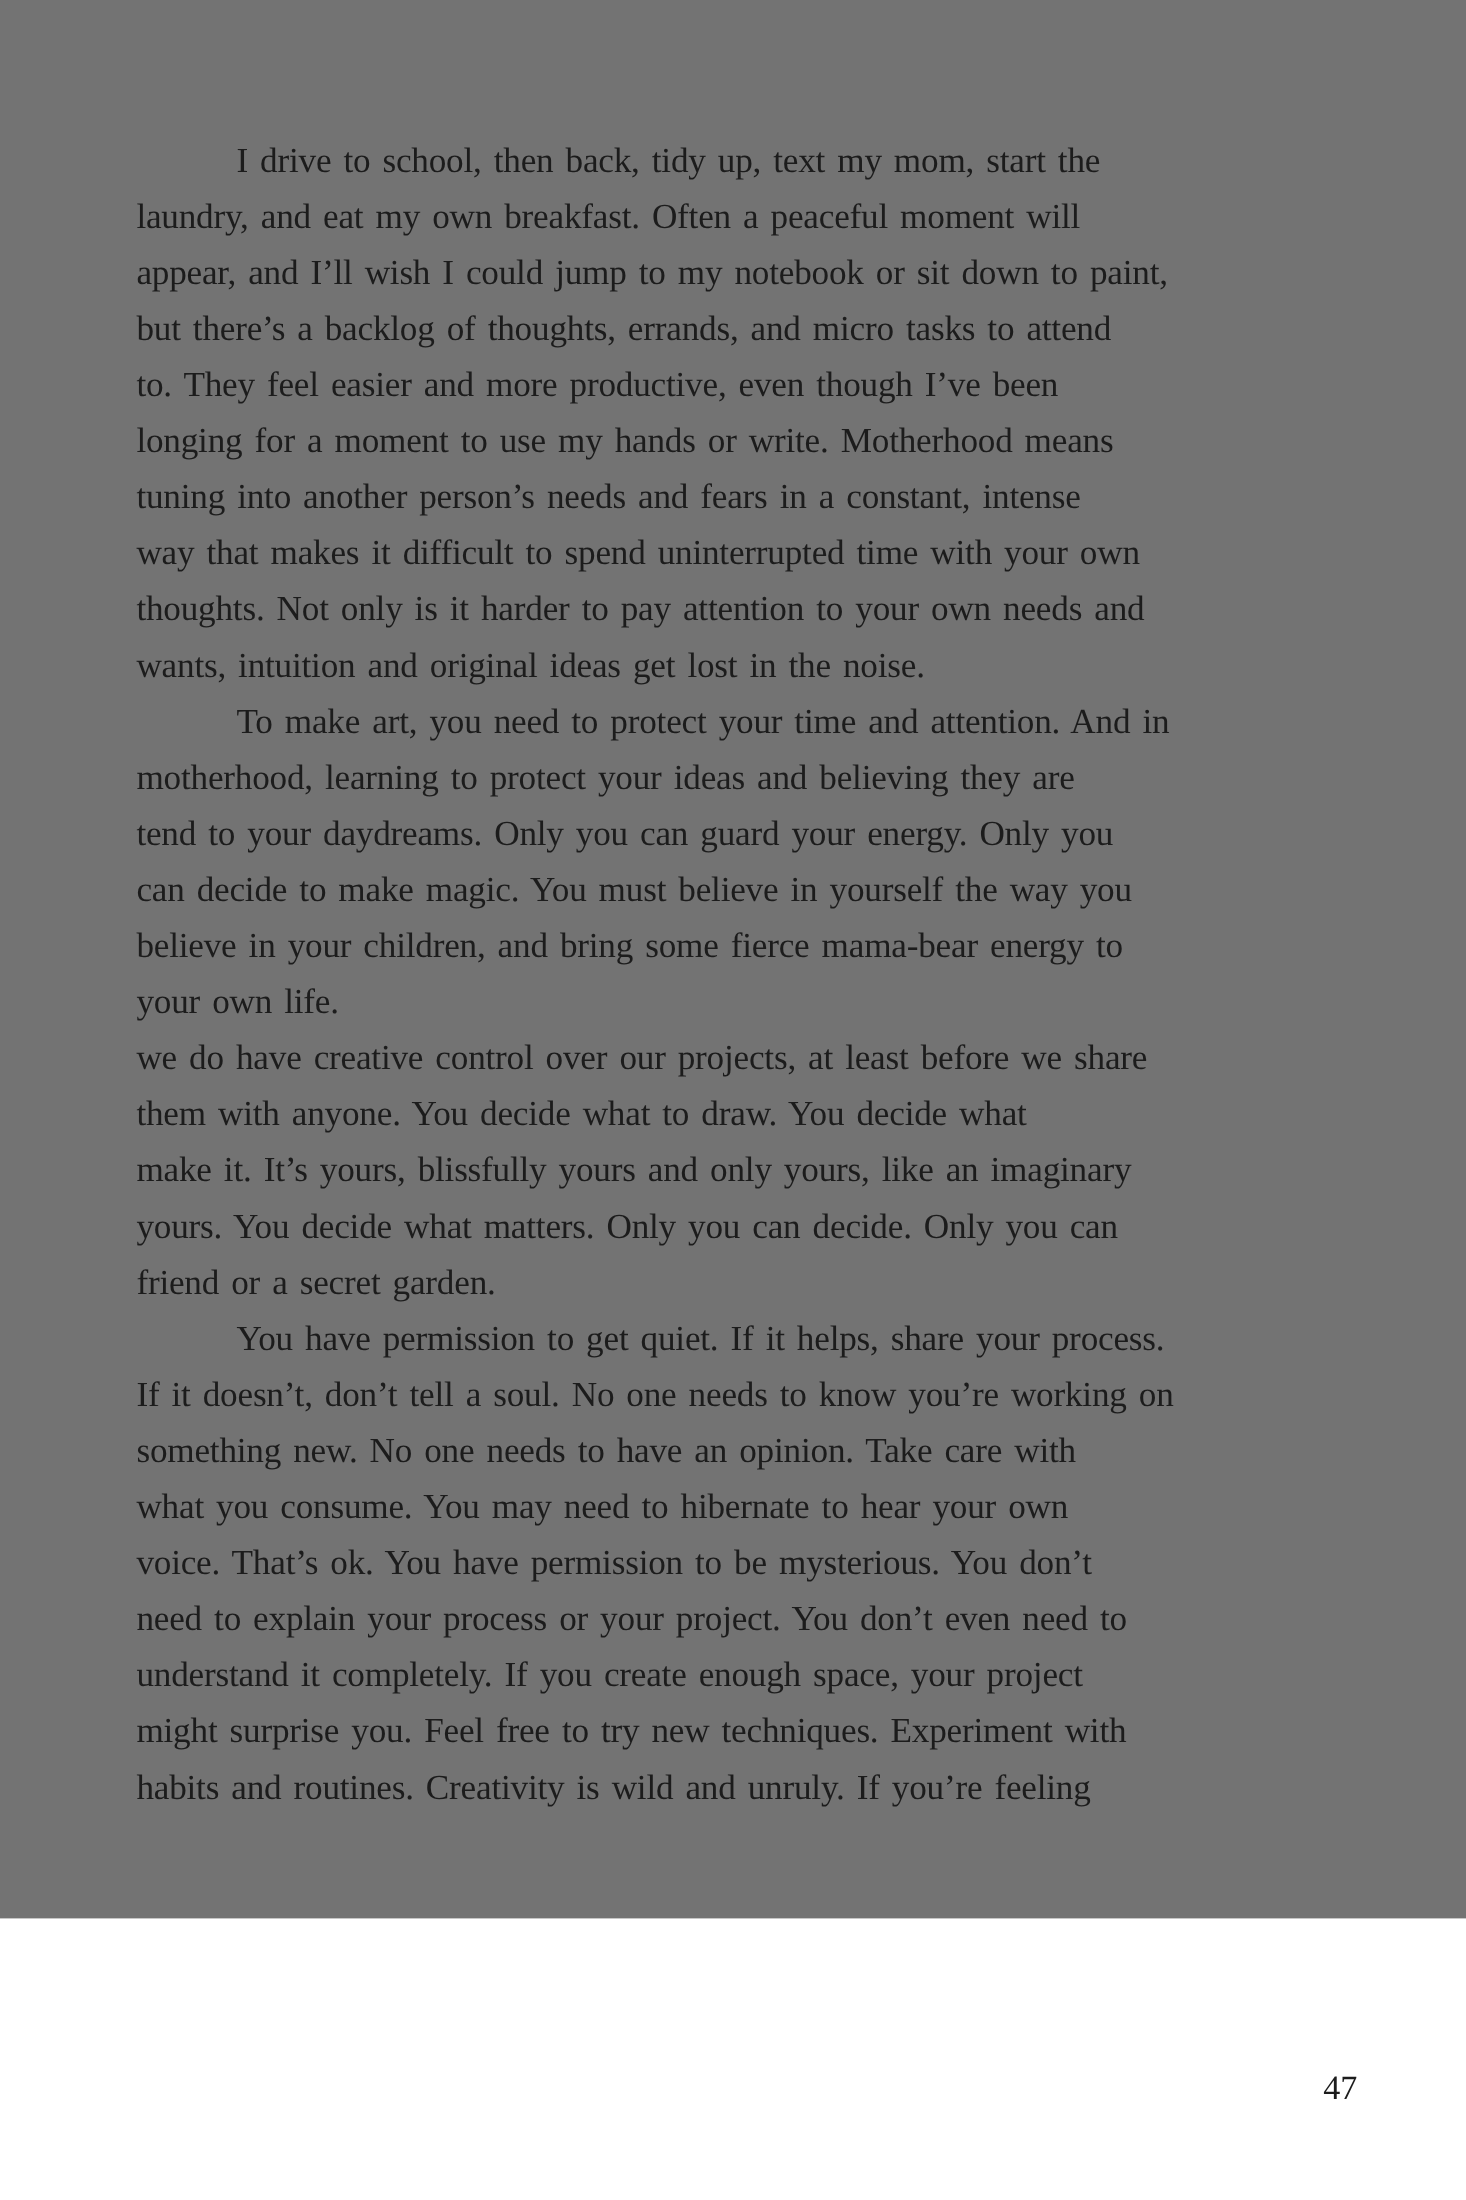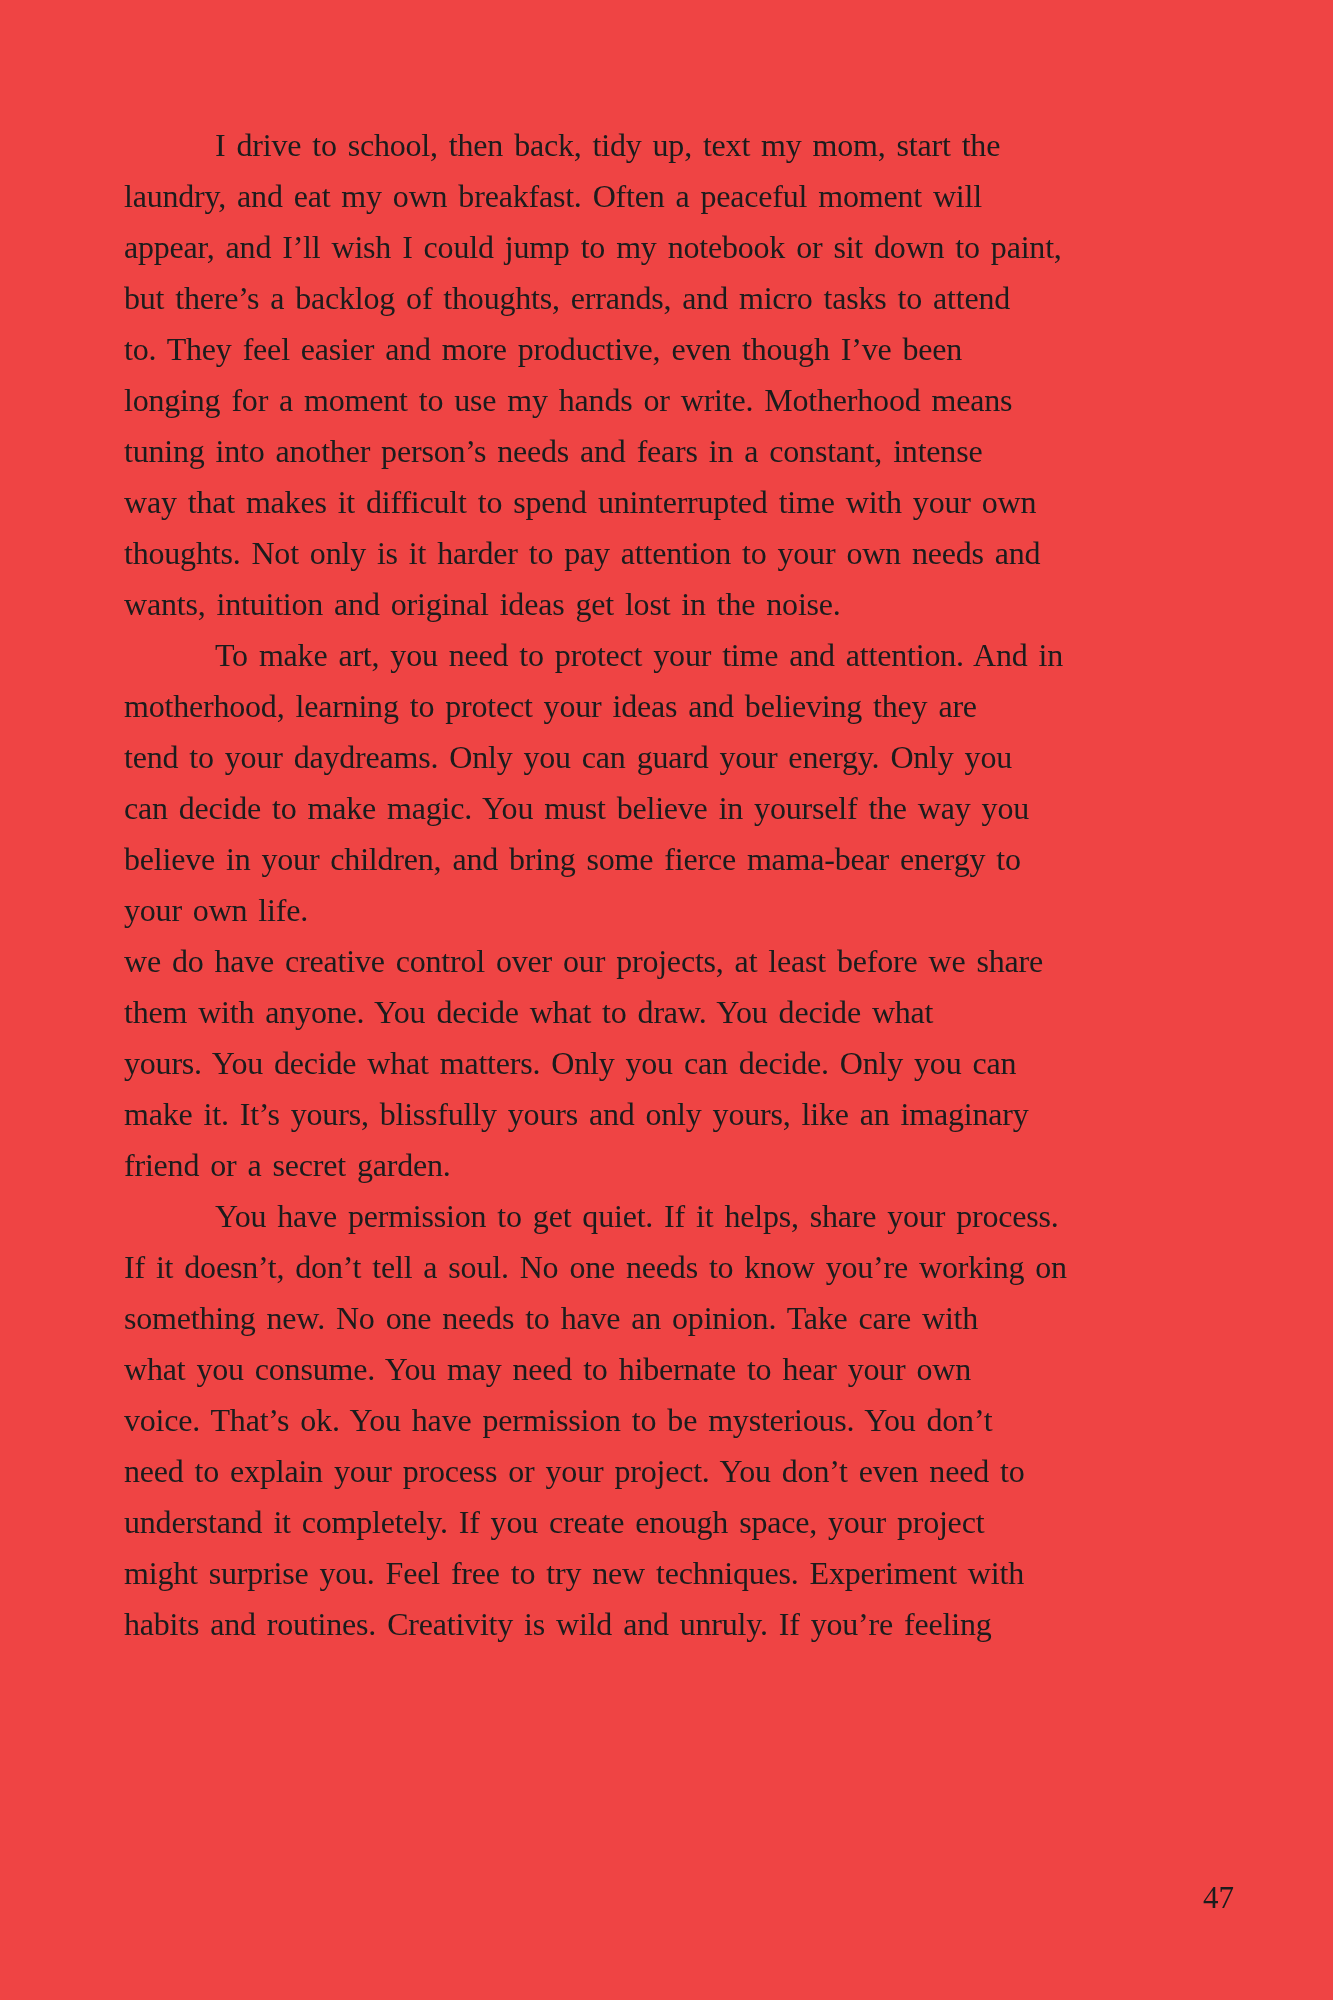"I drive to school, then" .page { background: #ef4444 -> #737373; height: 2000px -> 1744px }
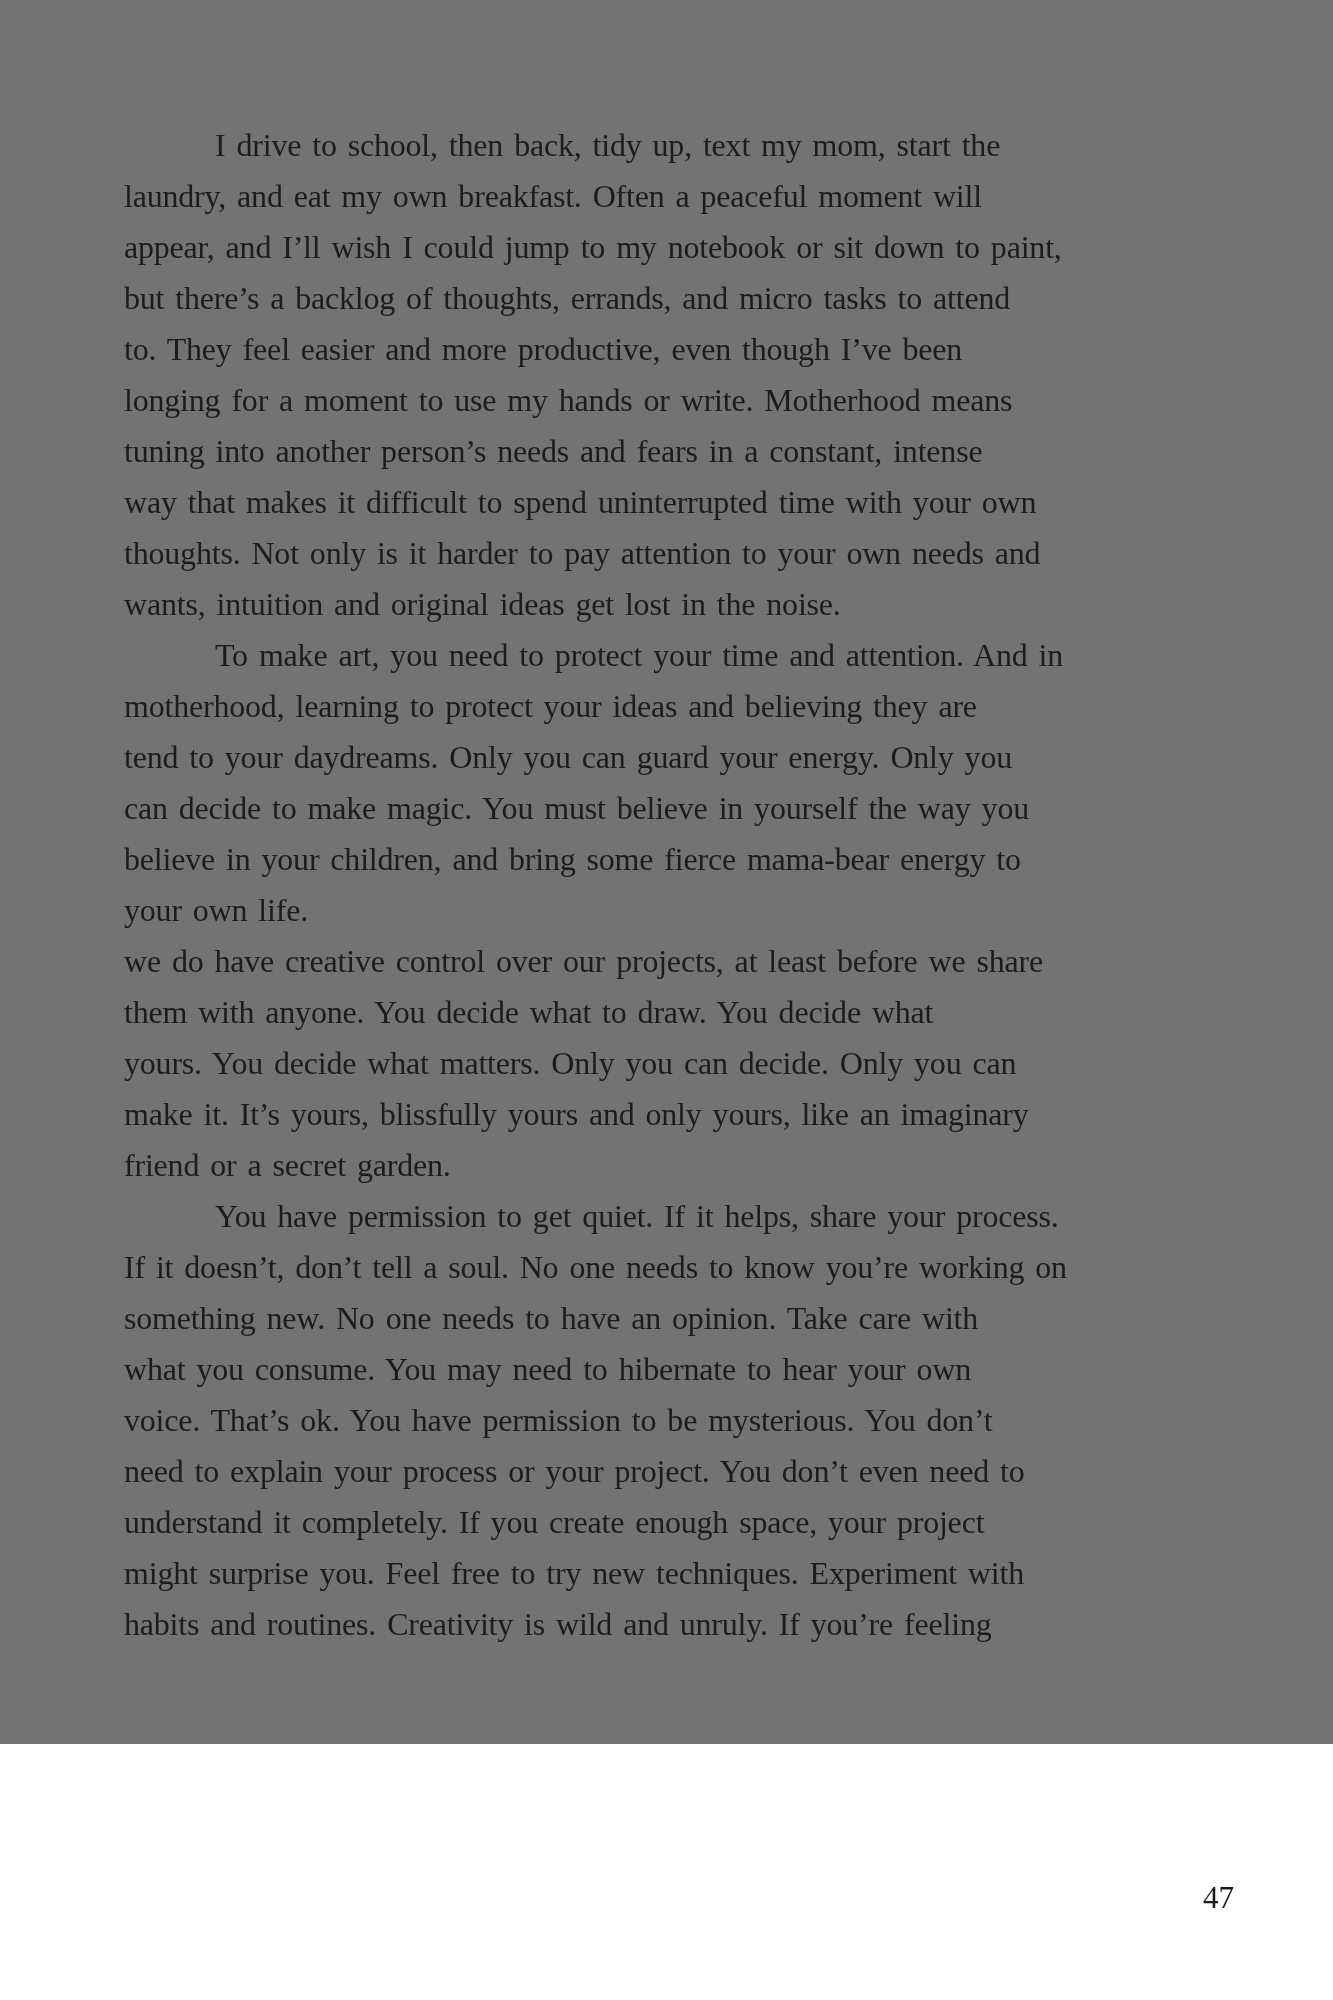"yours. You decide what matters." div.line { order: before "make it. It’s yours, blissfully" -> after "make it. It’s yours, blissfully" }
